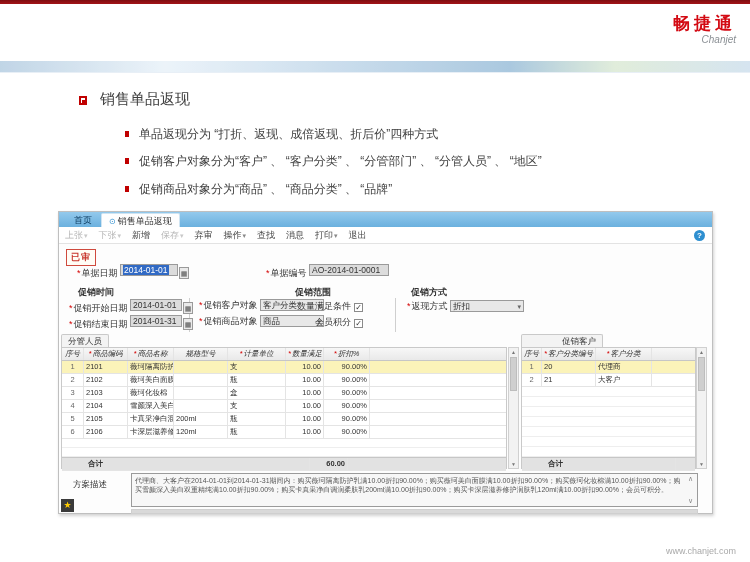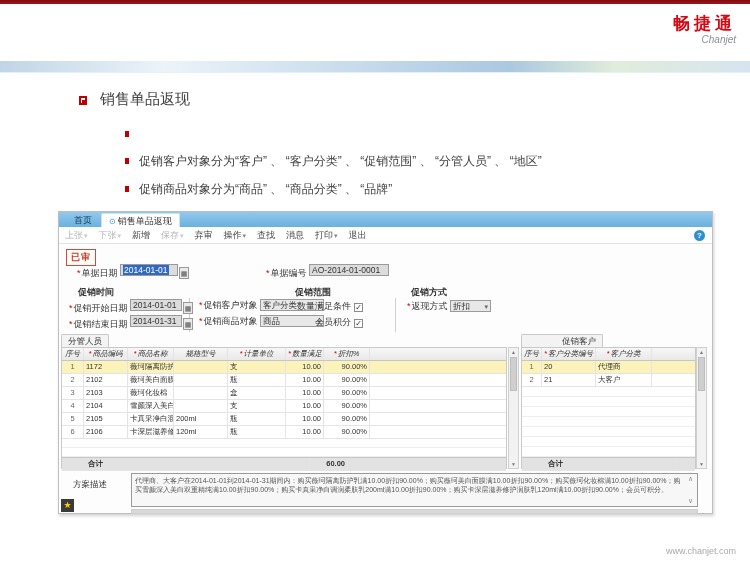"单品返现分为 “打折、返现、成倍返现、折后价”四种方式" div.b2 { html: none -> <div>单品返现分为 “打折、返现、成倍返现、折后价”四种方式</div> }
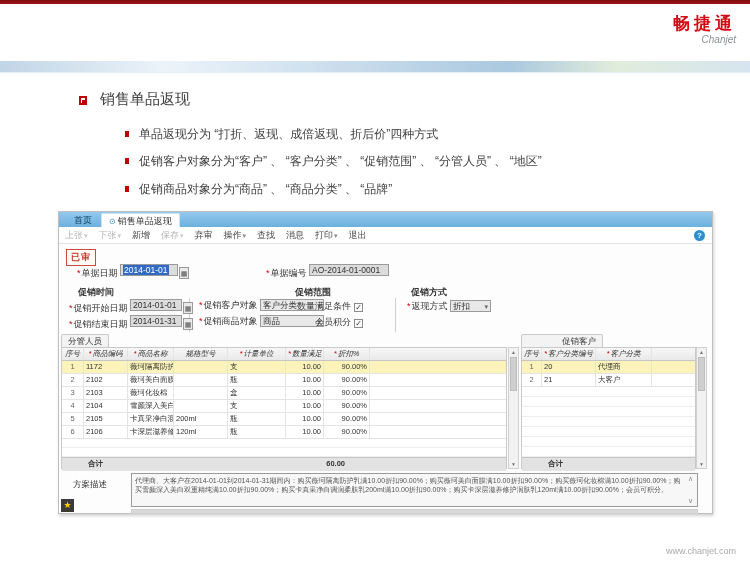"促销客户对象分为“客户” 、 “客户分类” 、 “促销范围”" div.b2 { text: 促销范围 -> 分管部门 }
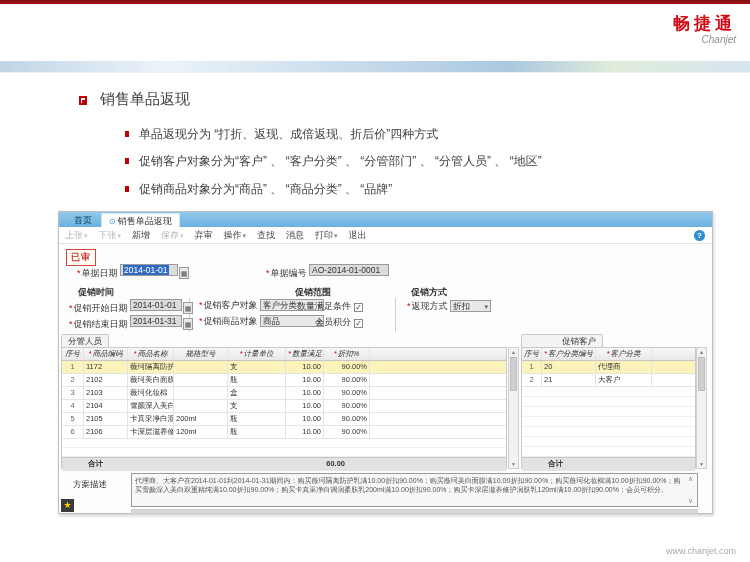"折扣" span.dd { width: 41px -> 74px }
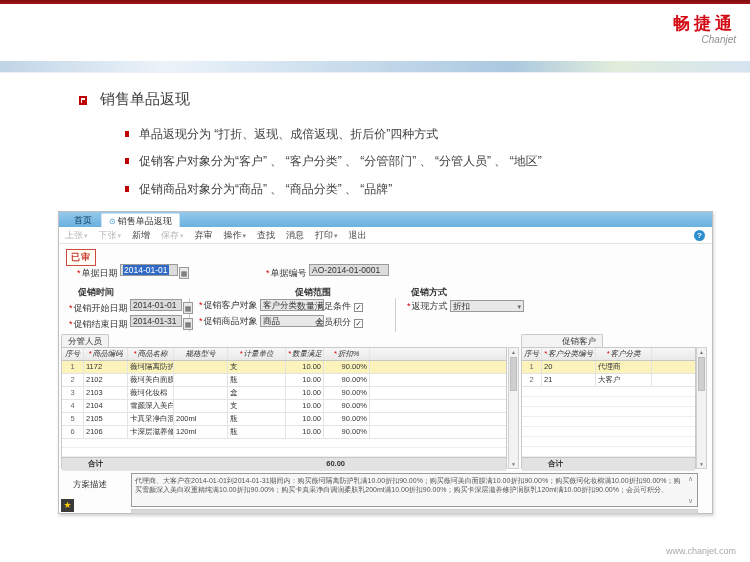"1172" div.gc { text: 1172 -> 2101 }
